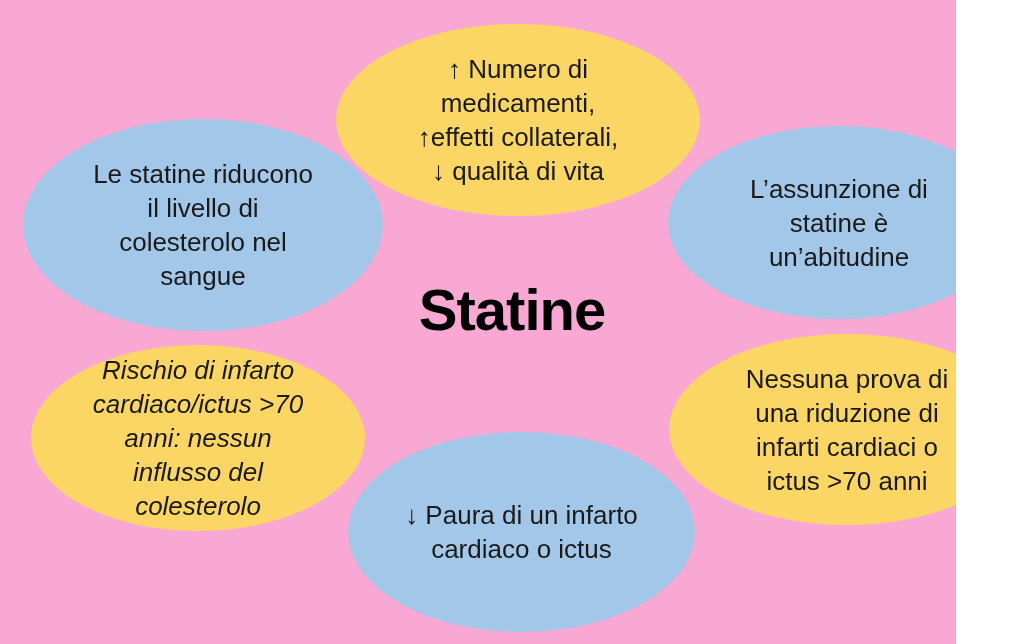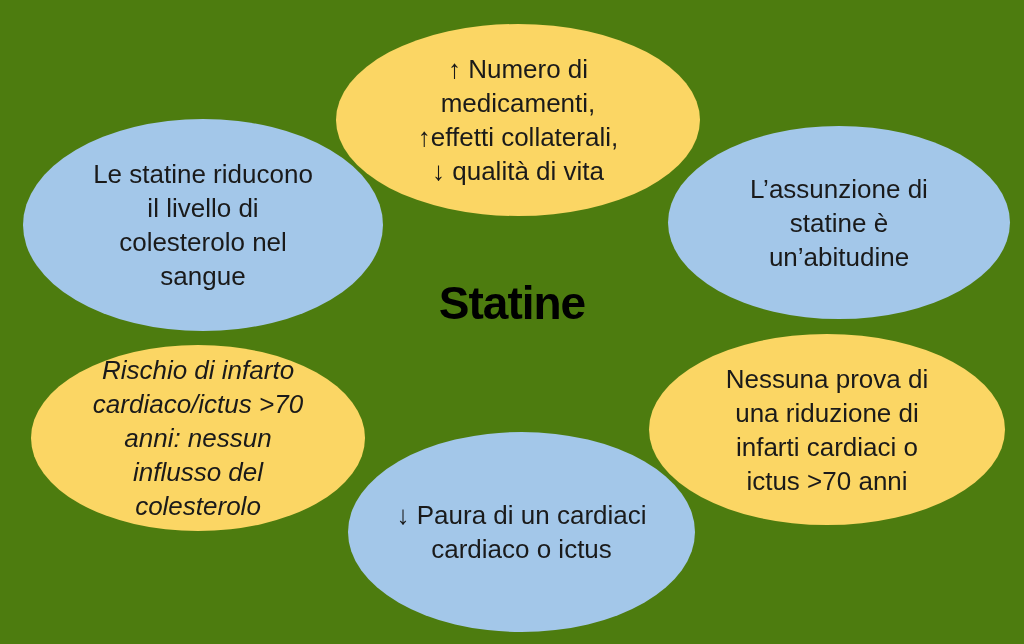"↑ Numero di" .canvas { background: #4d7c0f -> #f9a8d4; padding-left: none -> 44px; width: 1024px -> 912px }
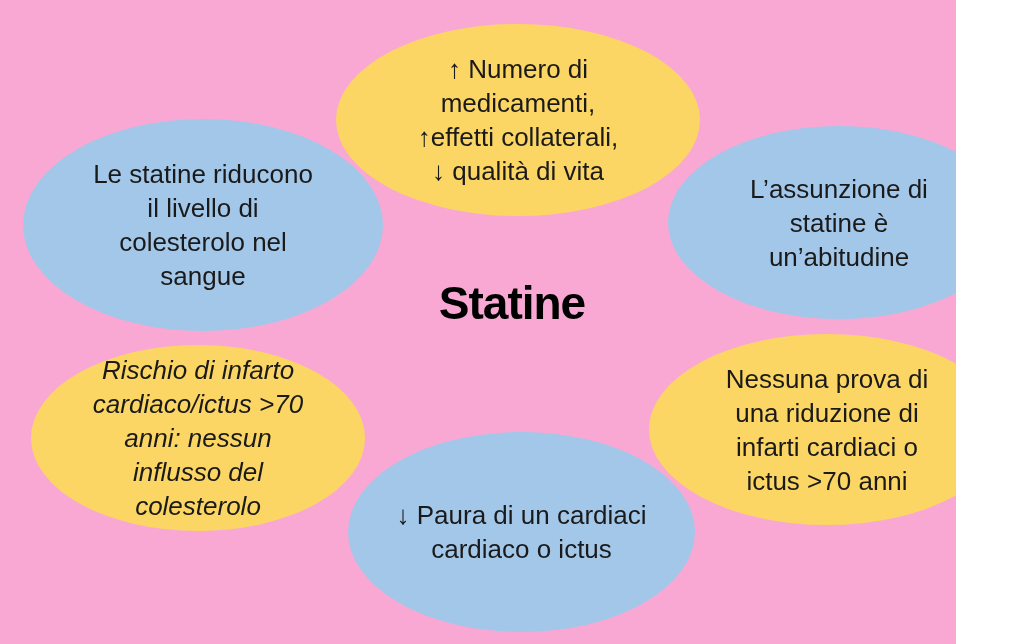"Statine" .center-title { font-size: 46px -> 58px }
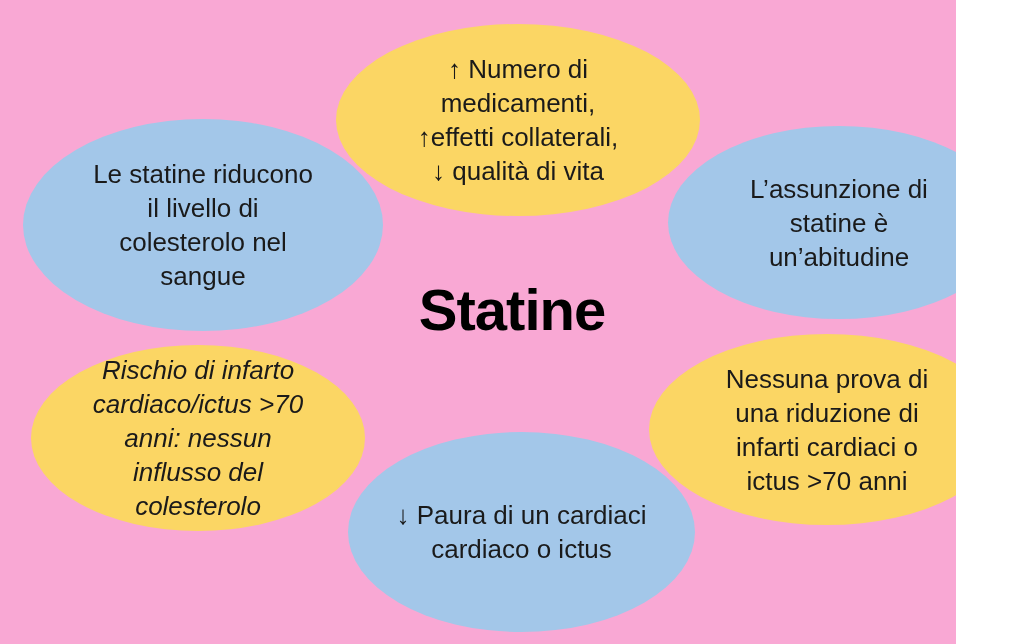"Nessuna prova di" .e-bottom-right { left: 649px -> 669px }
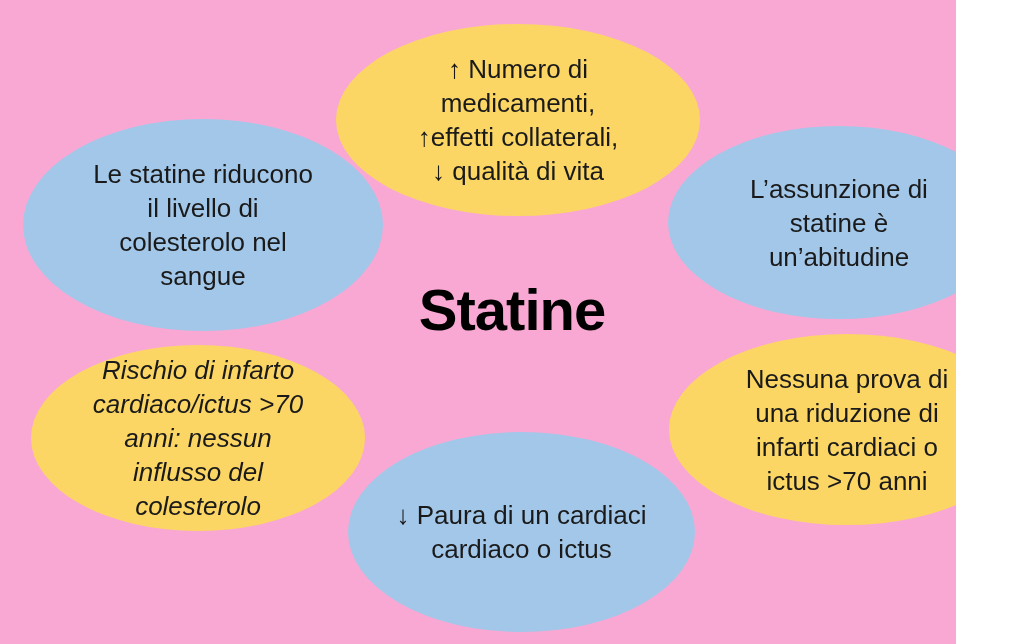"↓ Paura di un cardiaci" span.bubble-text { text: cardiaci -> infarto }
